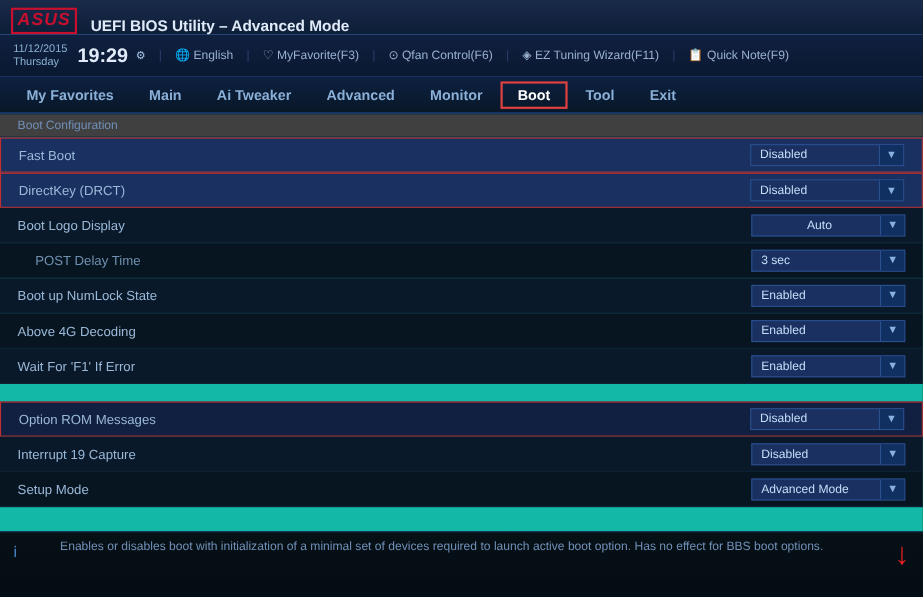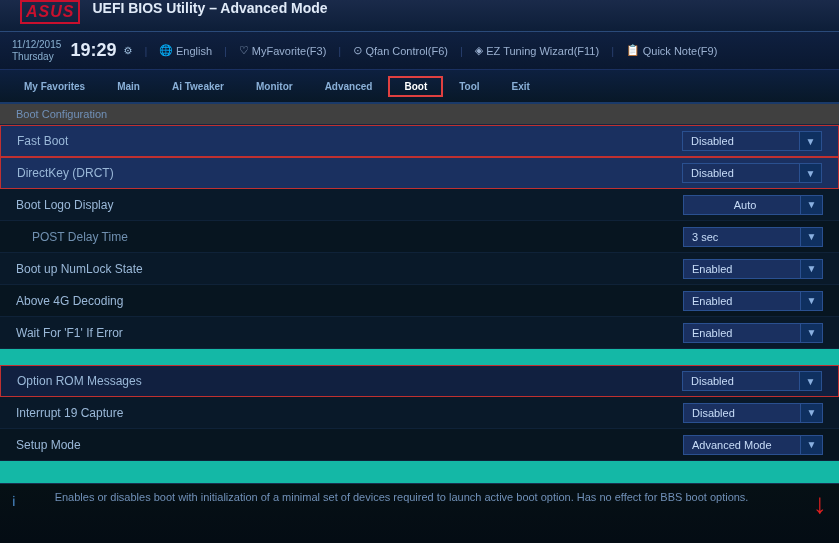"ASUS" .header-bar { align-items: flex-start -> flex-end; padding: 0 20px -> 0 10px }
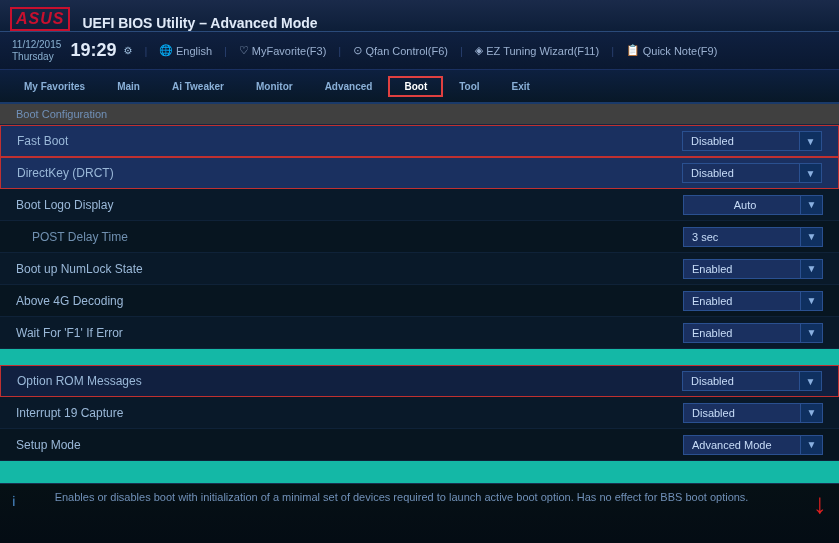"My Favorites" .nav-item { font-size: 10px -> 13px }
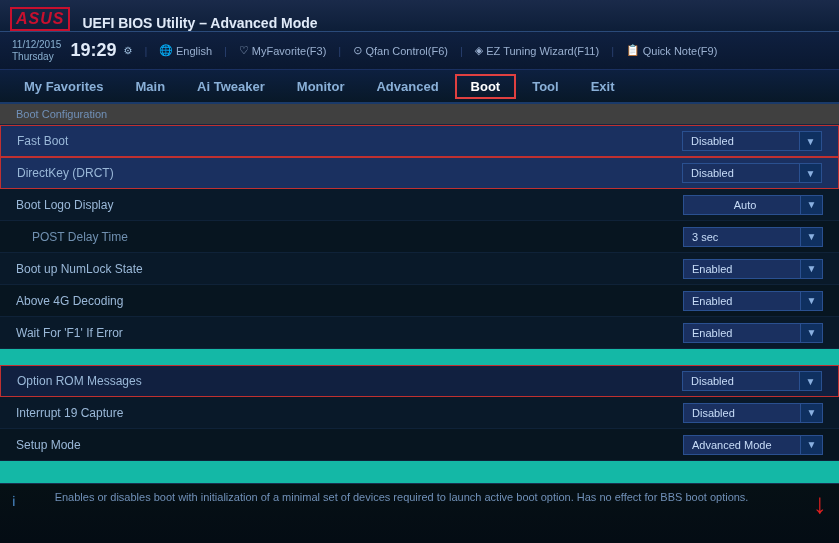"Monitor" div.nav-item { order: before "Advanced" -> after "Advanced" }
